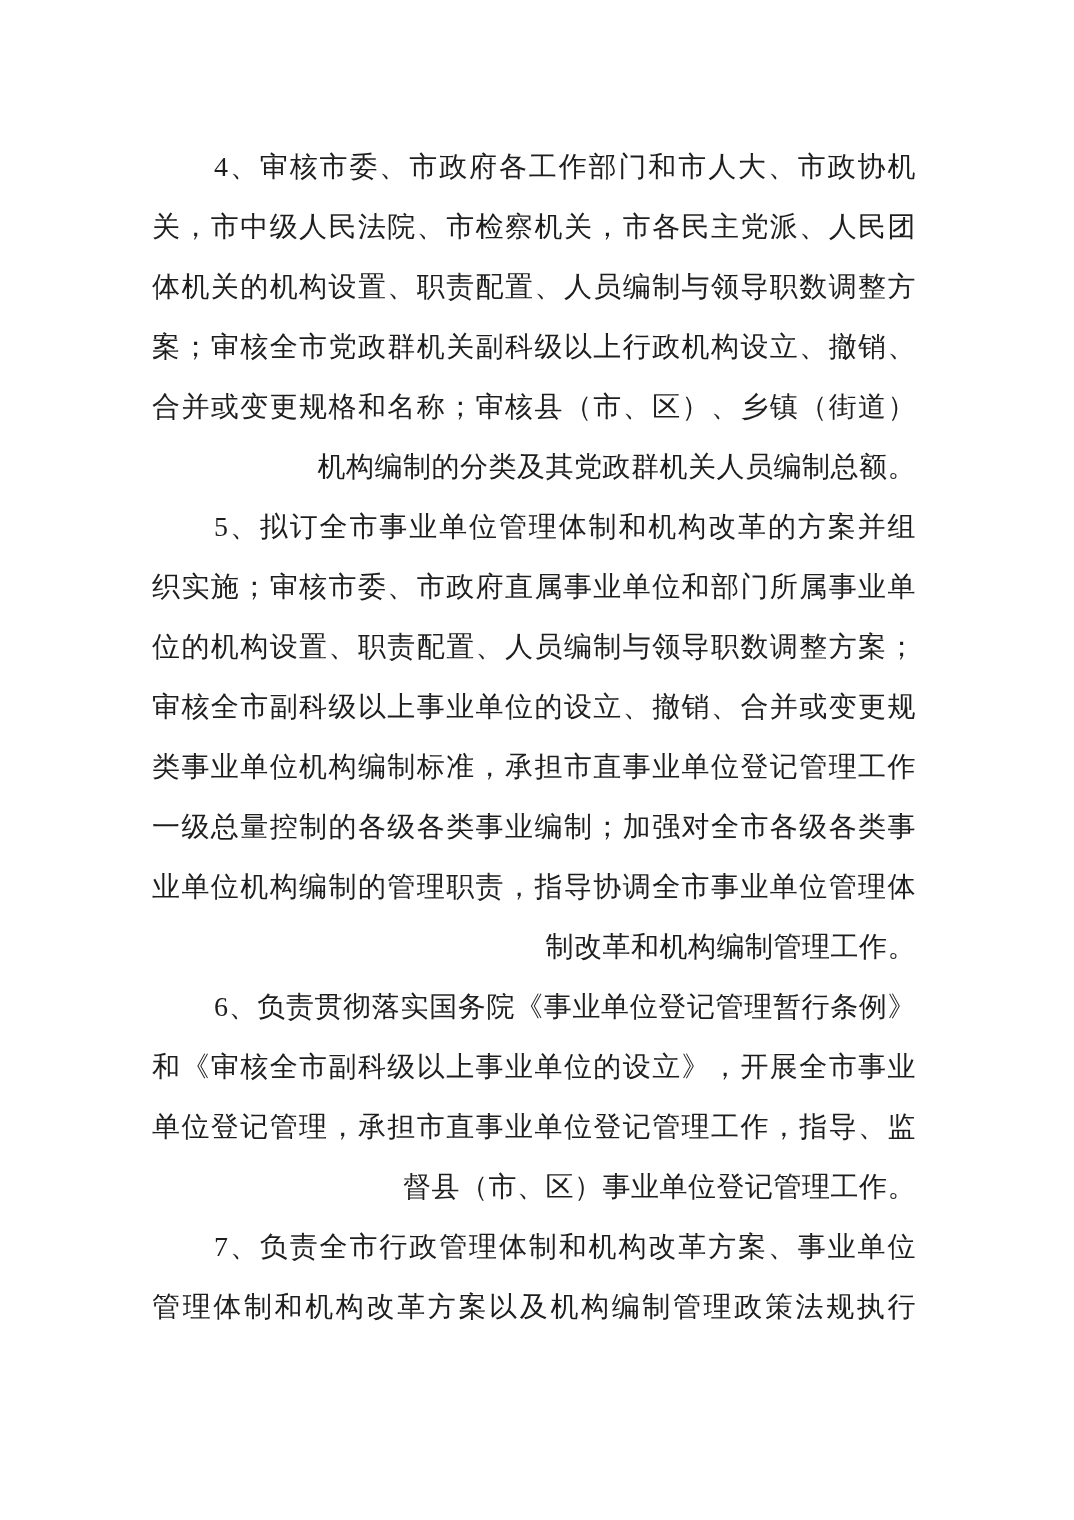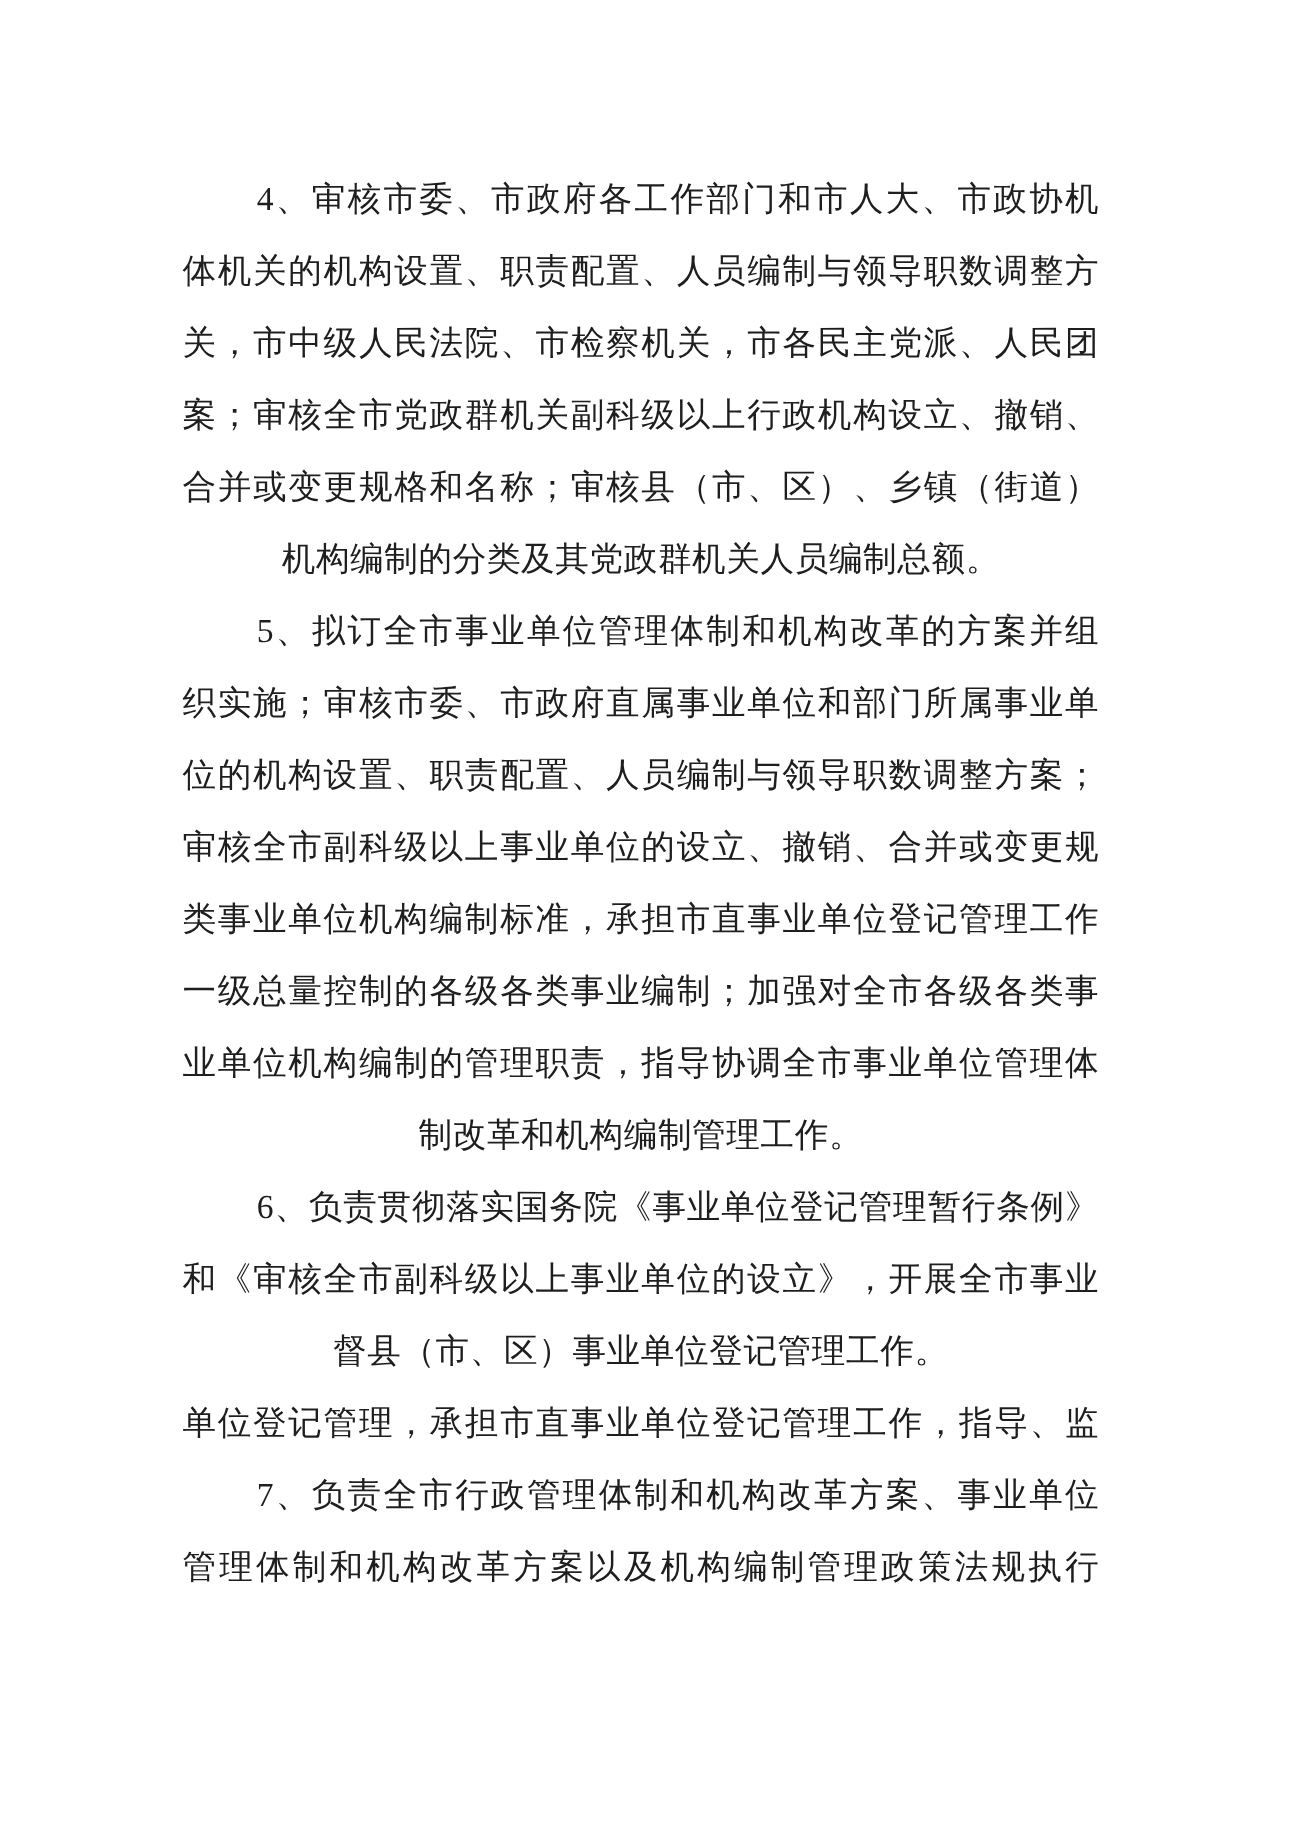"体机关的机构设置、职责配置、人员编制与领导职数调整方" div.line { order: before "关，市中级人民法院、市检察机关，市各民主党派、人民团" -> after "关，市中级人民法院、市检察机关，市各民主党派、人民团" }
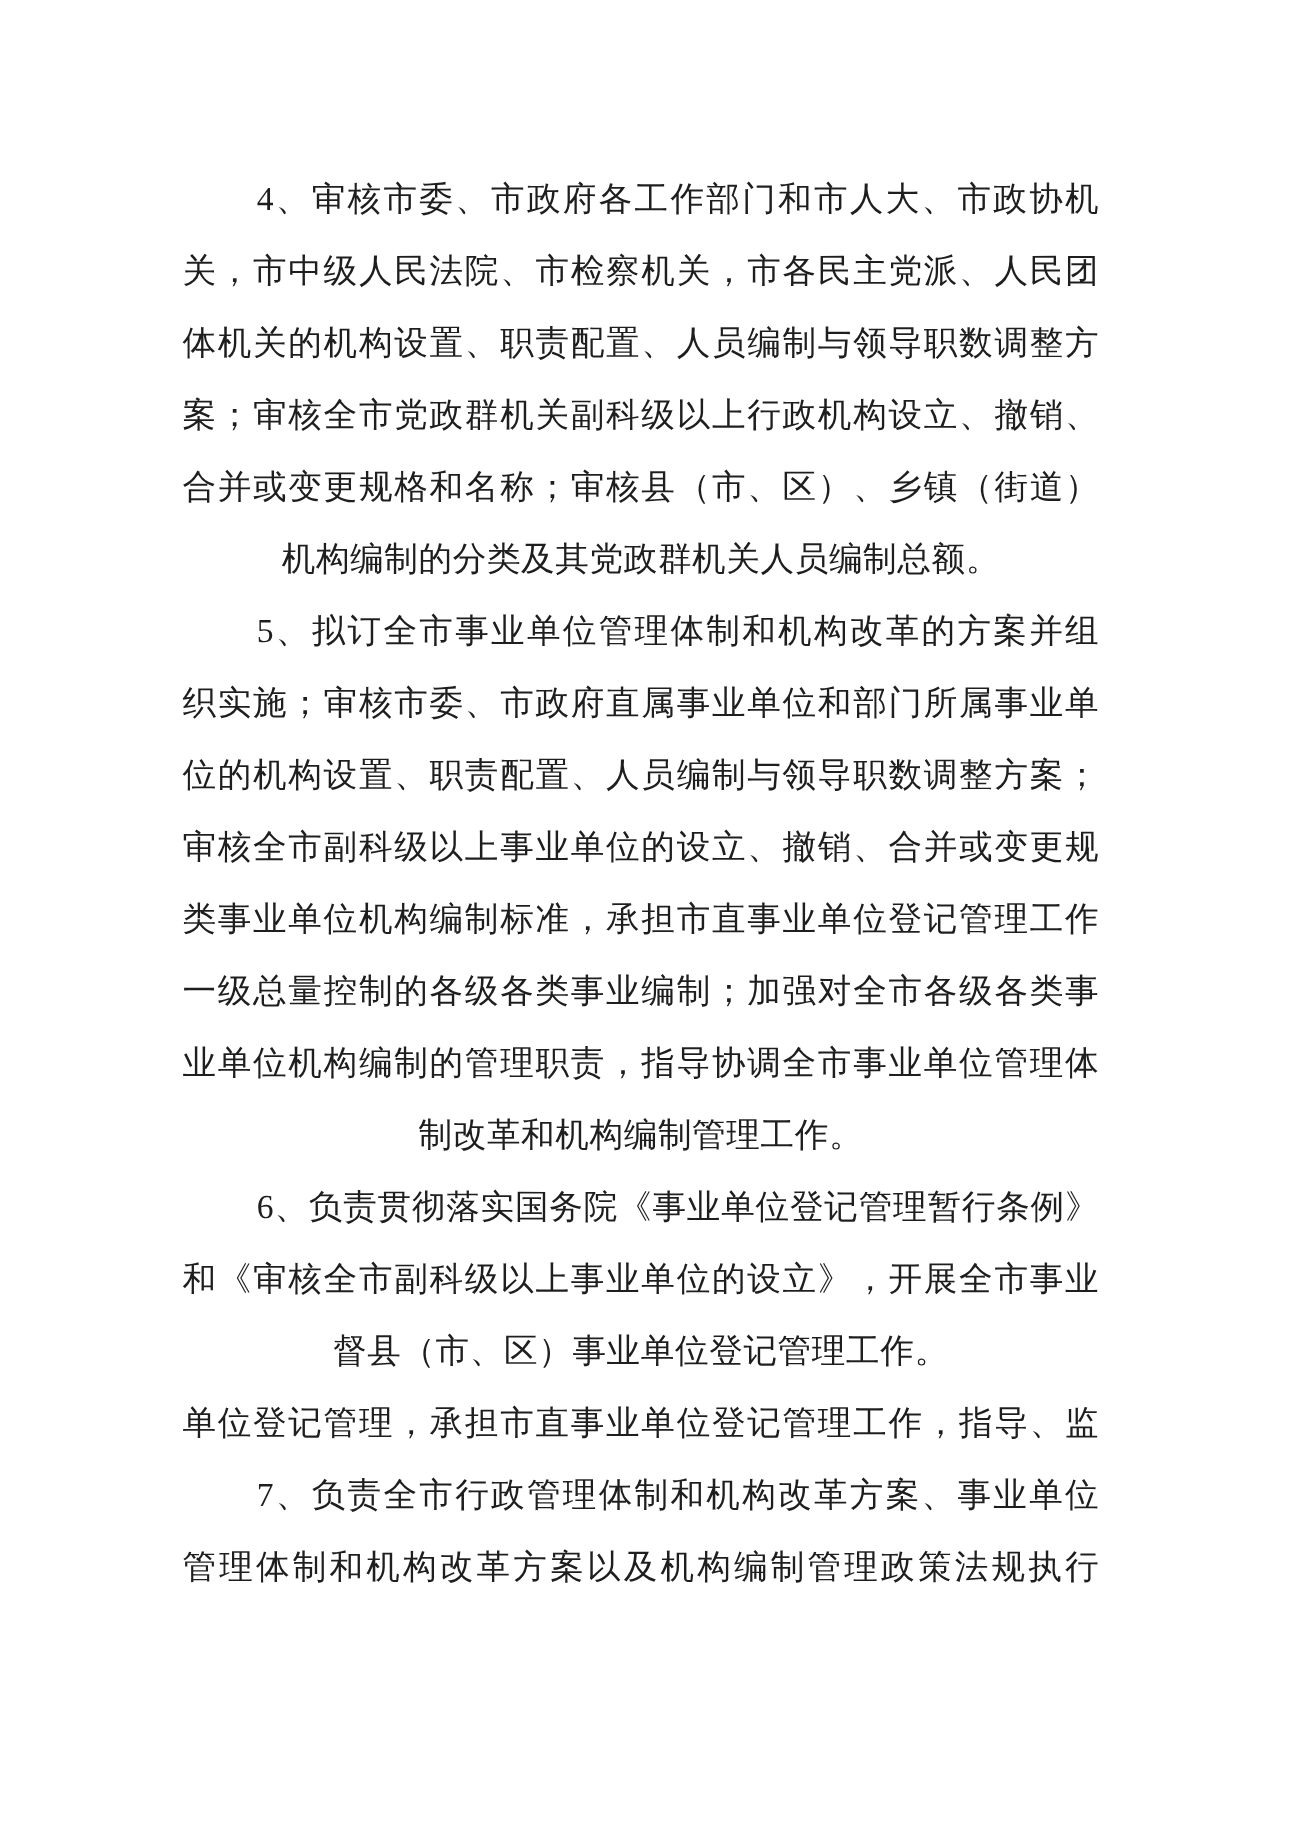"机构编制的分类及其党政群机关人员编制总额。" .line { text-align: center -> right }
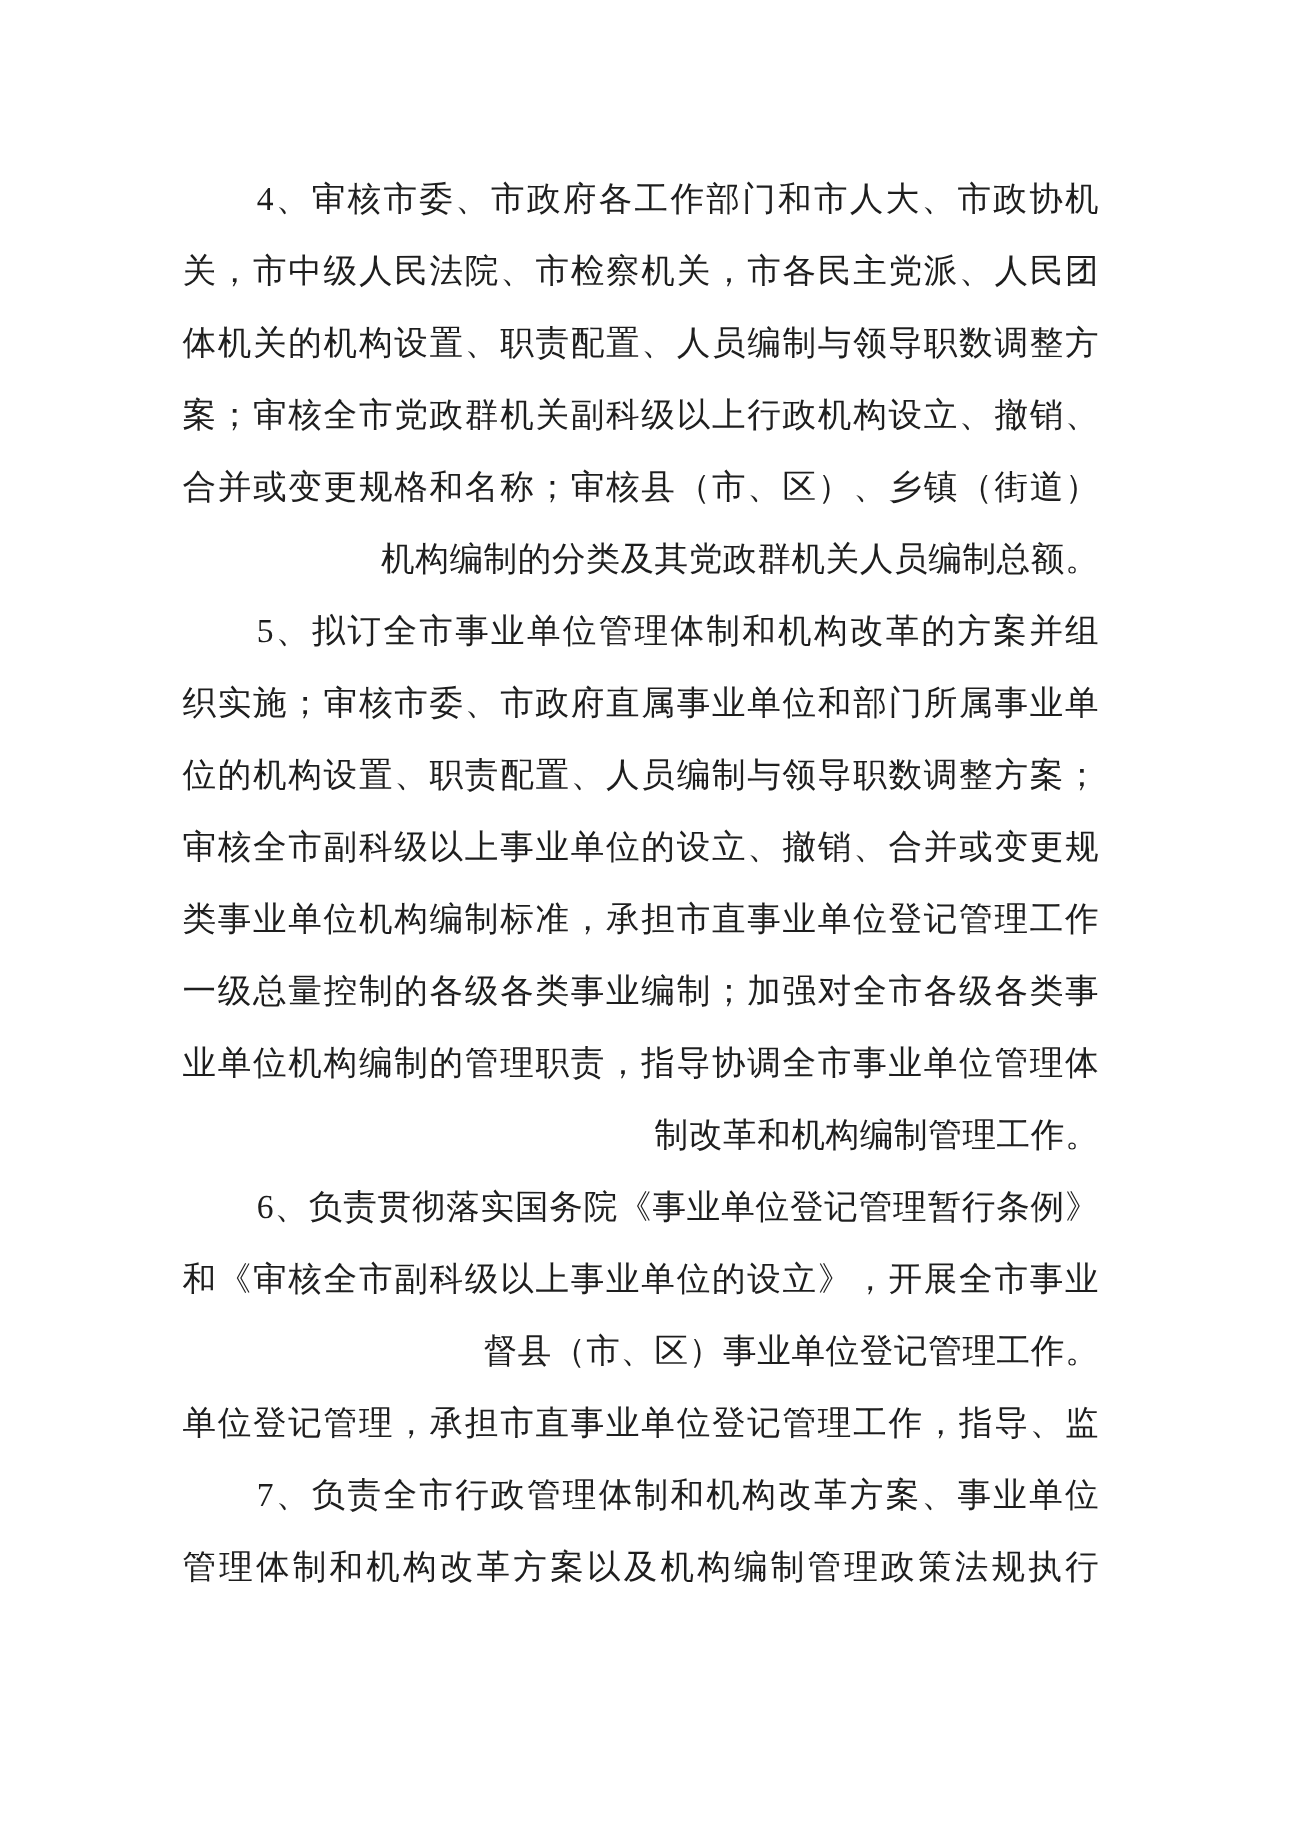"督县（市、区）事业单位登记管理工作。" div.line { order: before "单位登记管理，承担市直事业单位登记管理工作，指导、监" -> after "单位登记管理，承担市直事业单位登记管理工作，指导、监" }
